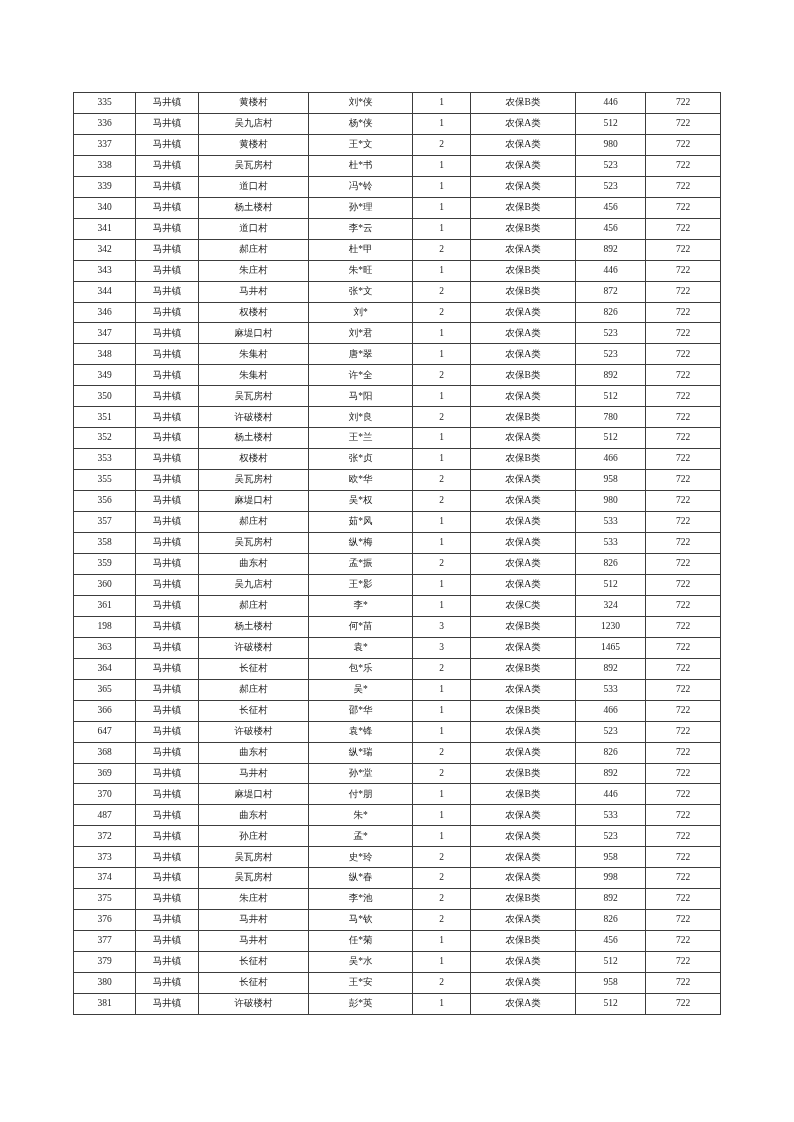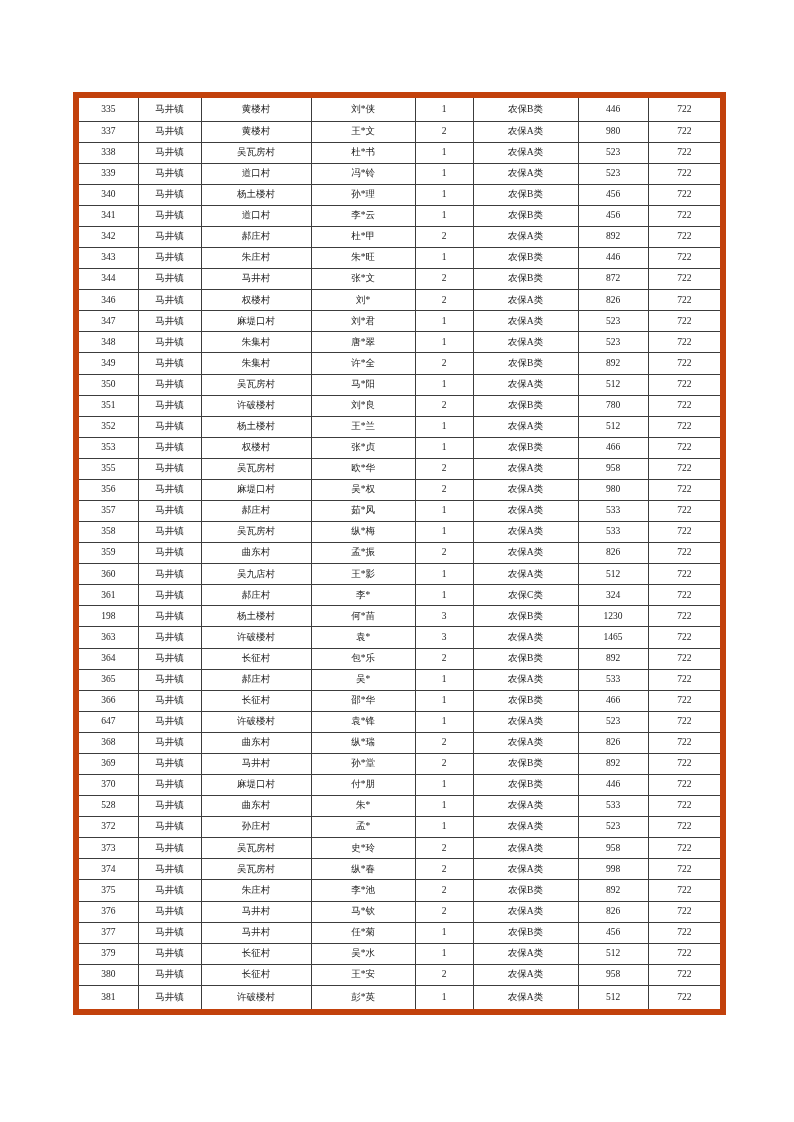"335" table.roster { border: 6px solid #c2410c -> 1px solid #c2410c }
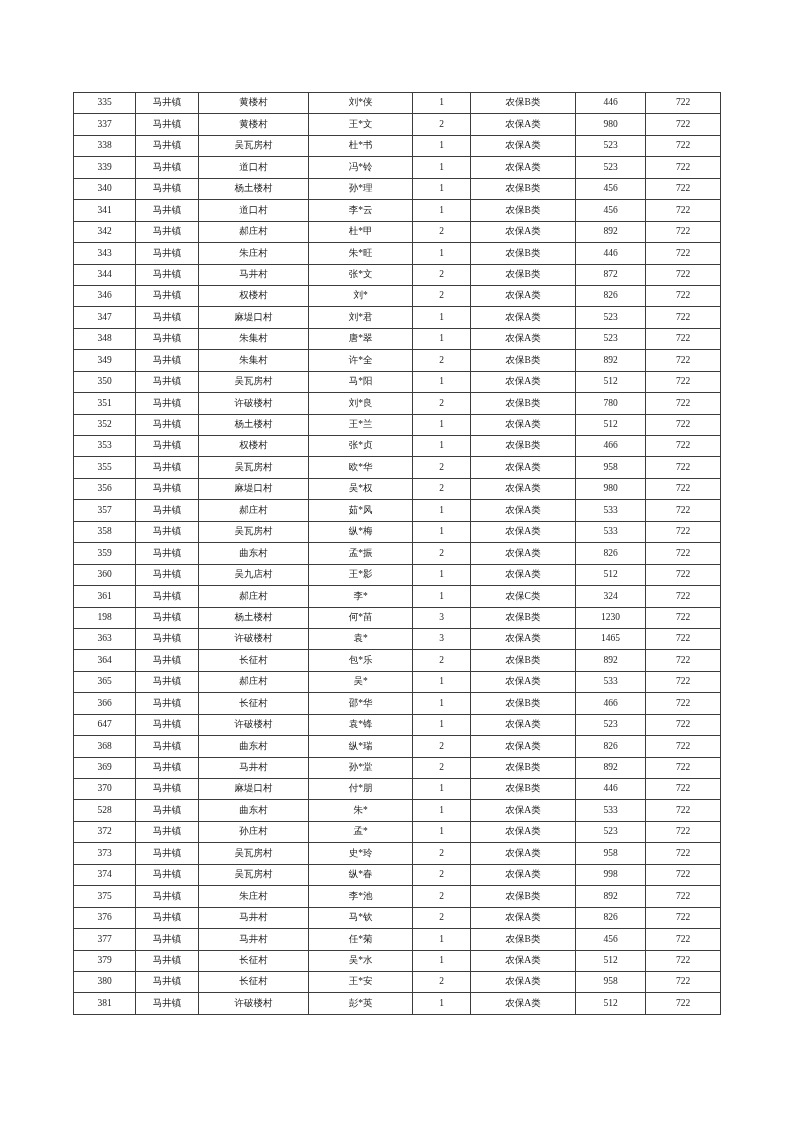"336" tr { html: none -> <tr> <td>336</td> <td>马井镇</td> <td>吴九店村</td> <td>杨*侠</td> <td>1</td> <td>农保A类</td> <td>512</td> <td>722</td> </tr> }
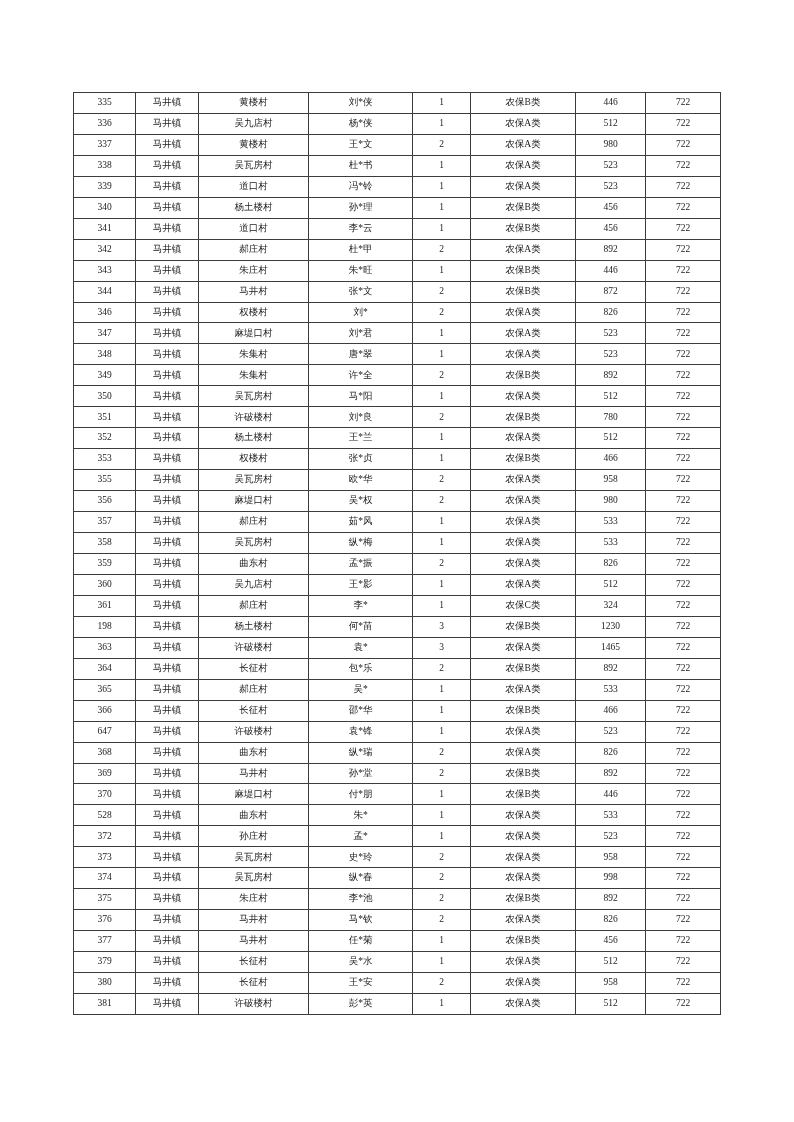"528" td { text: 528 -> 487 }
